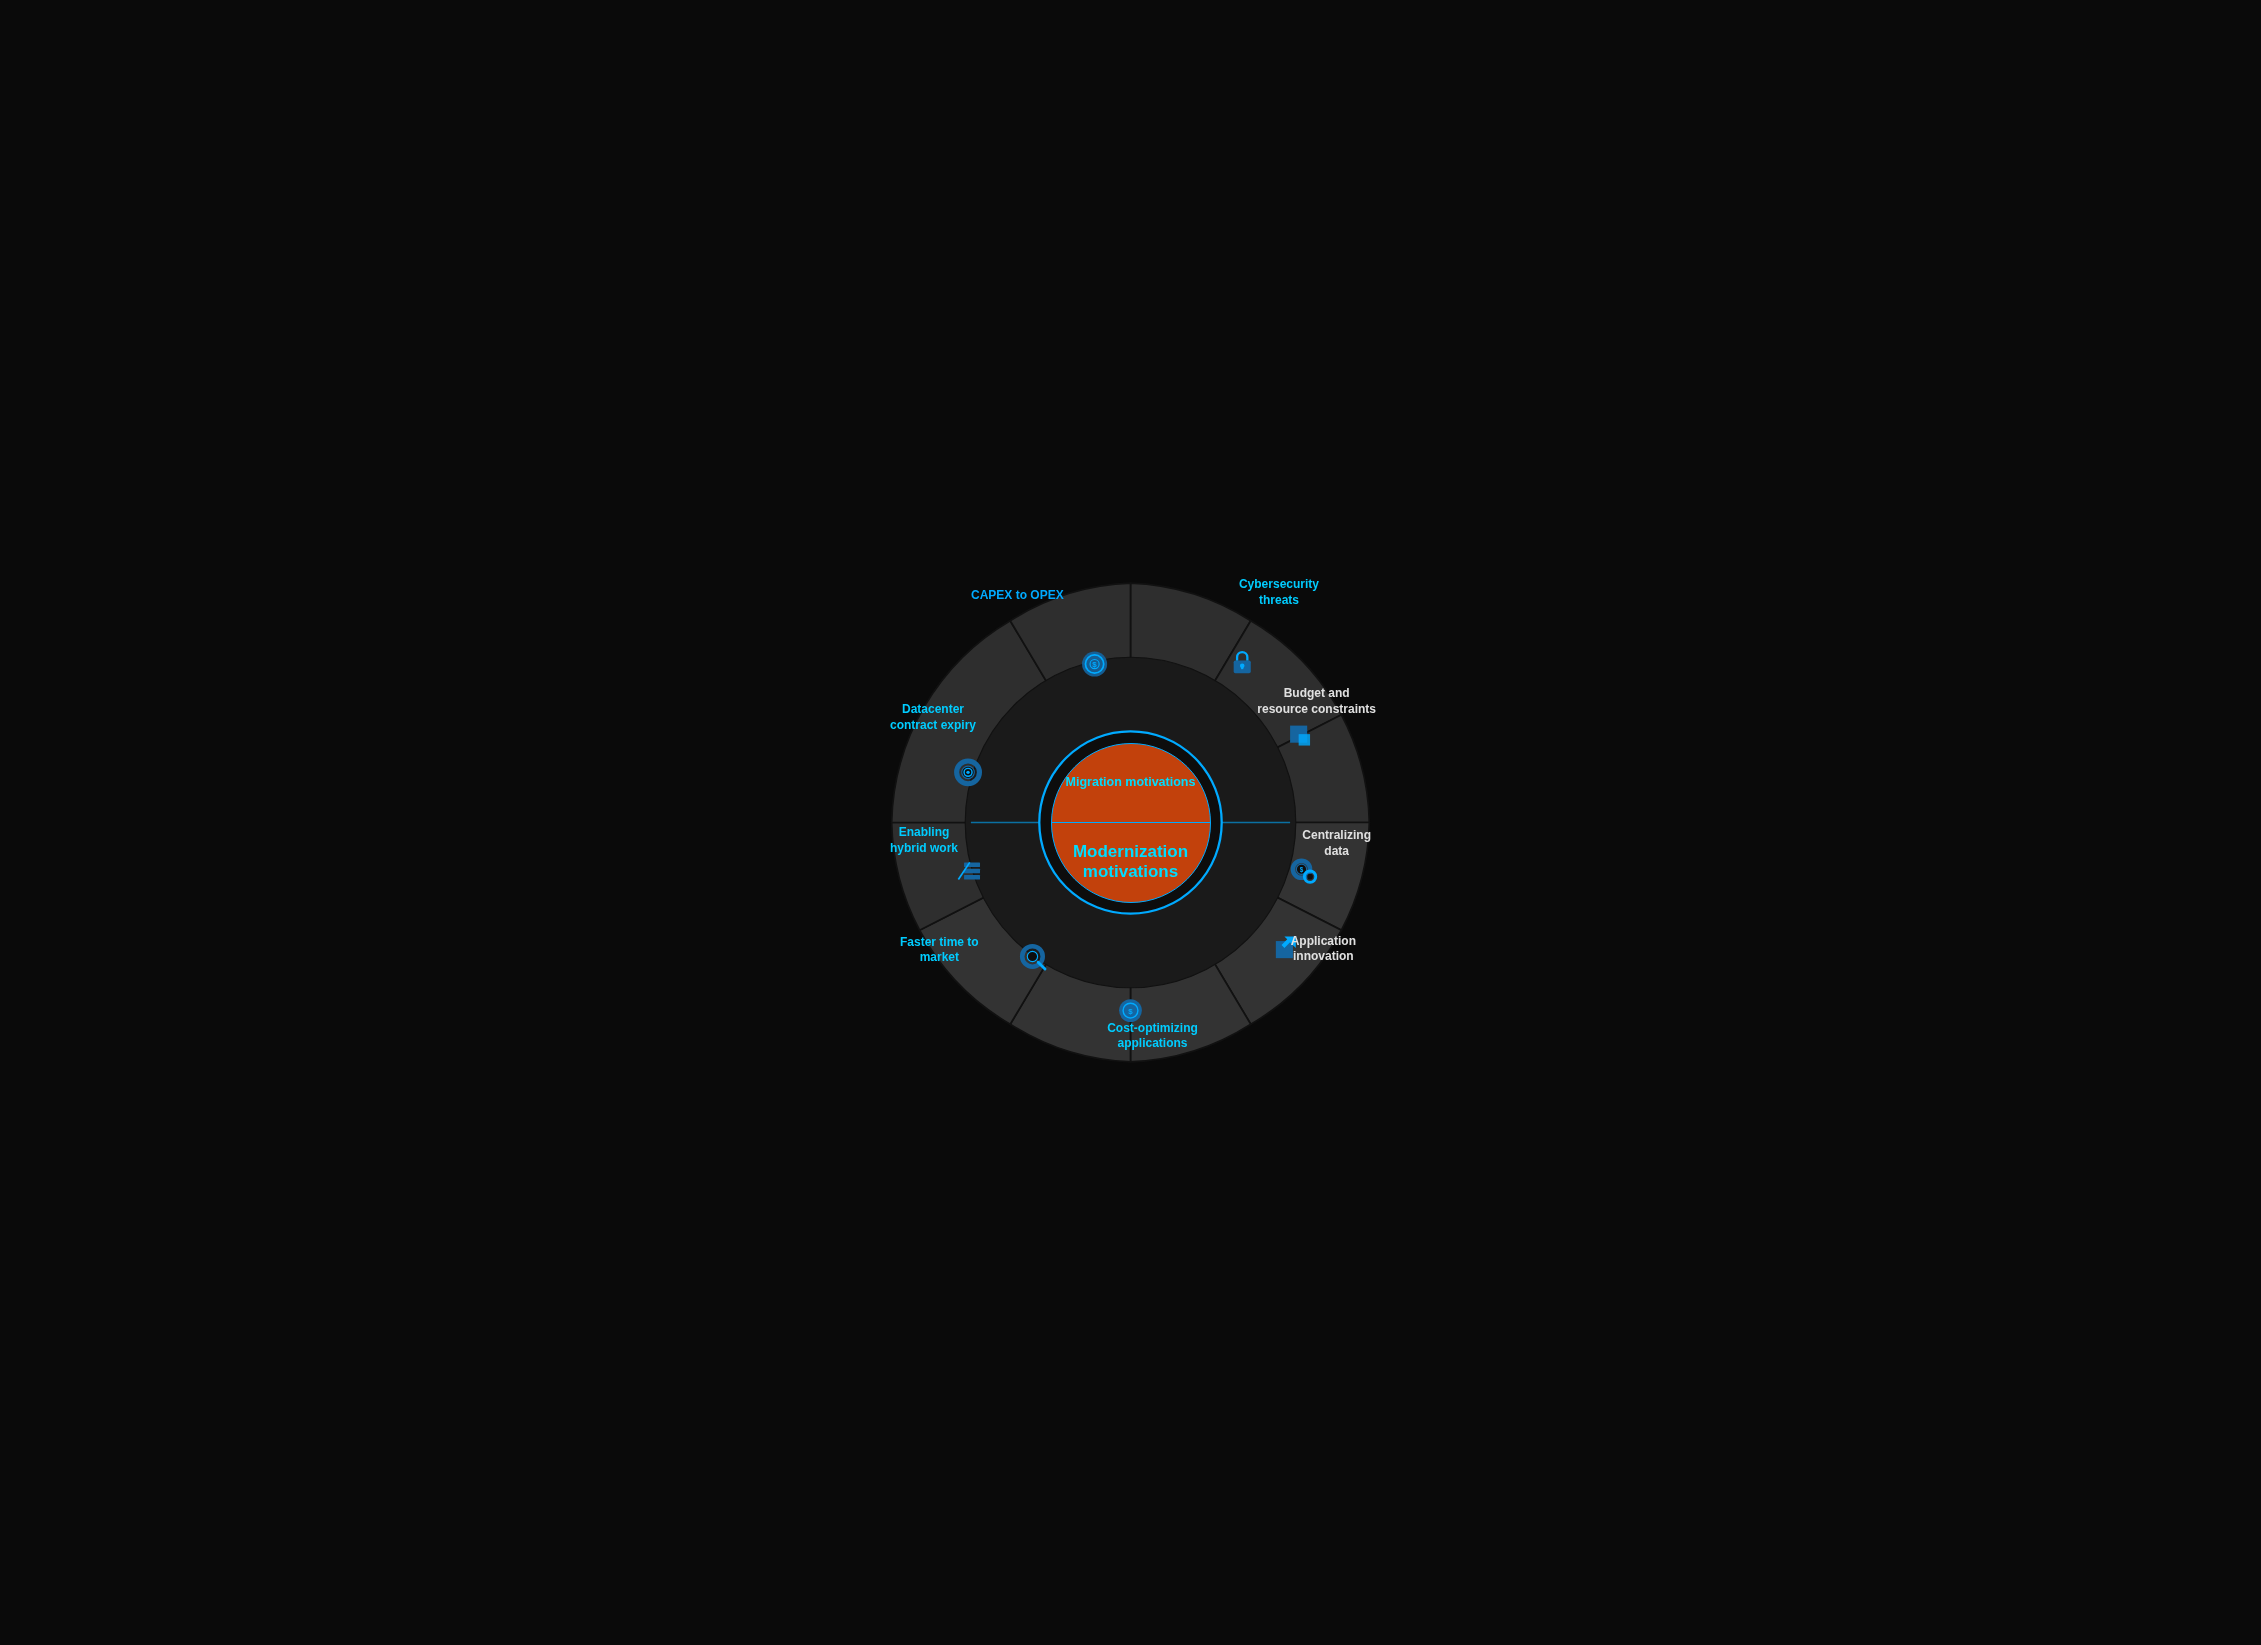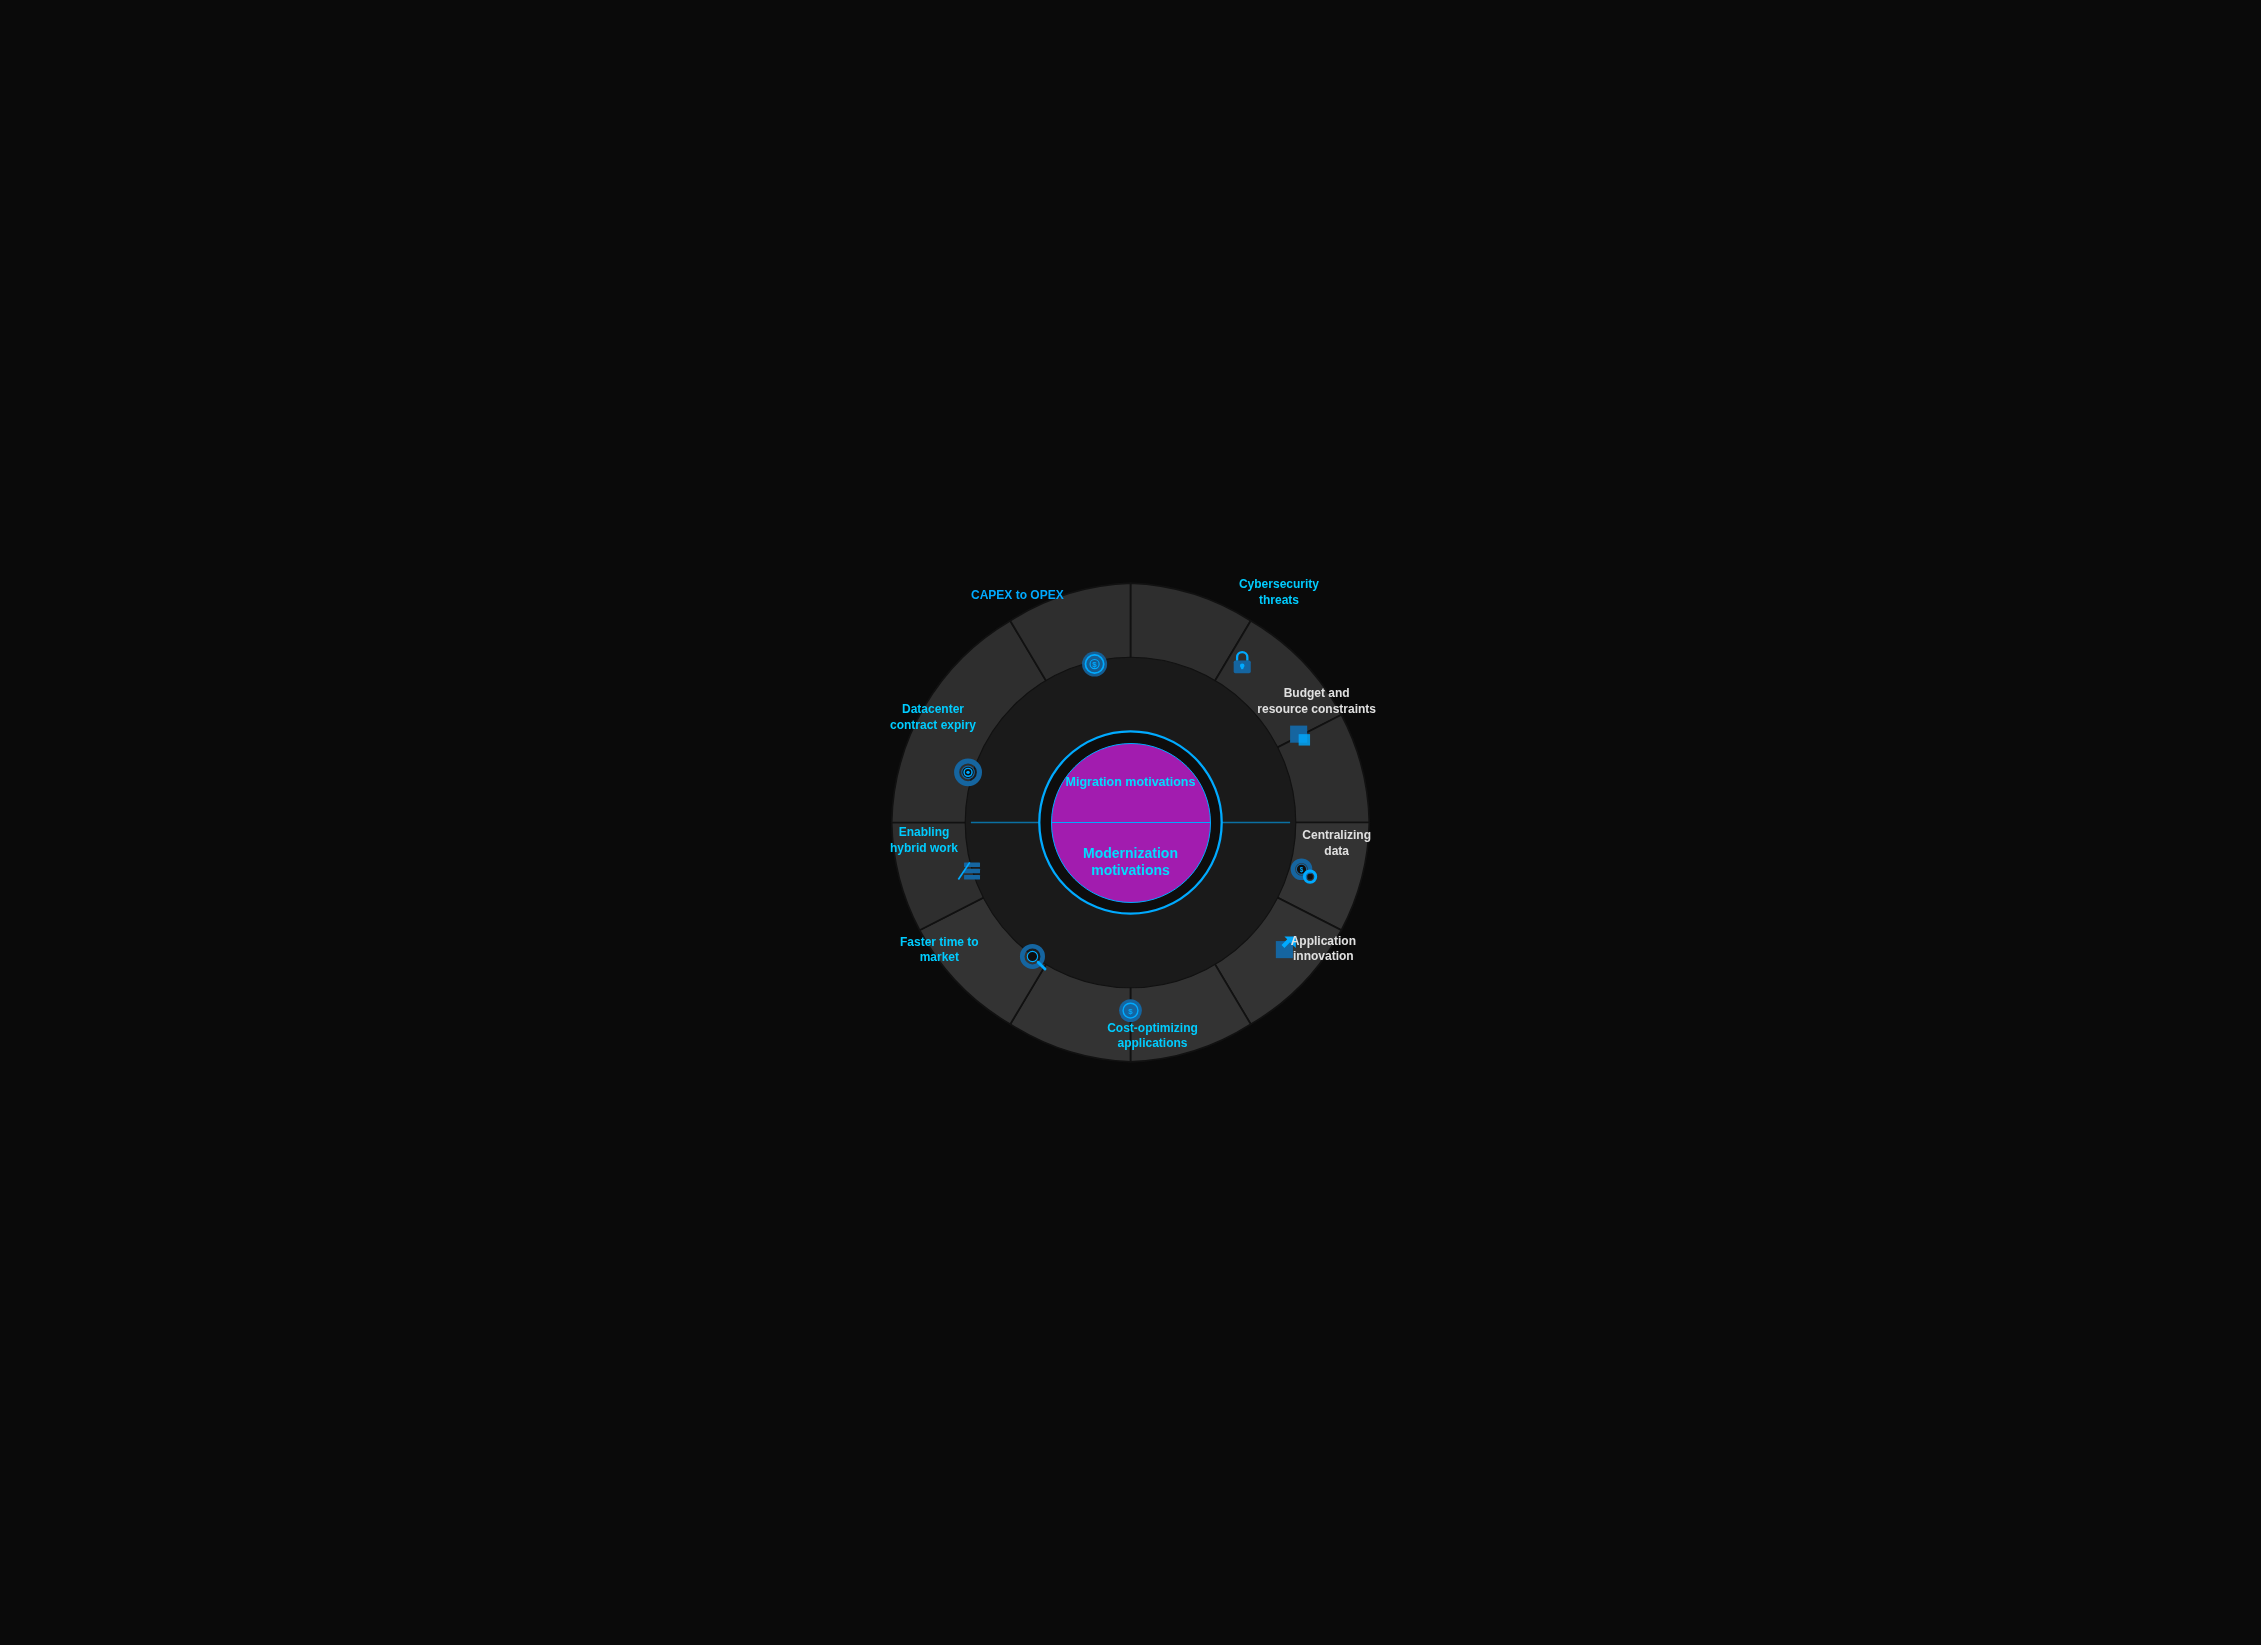"Migration motivations" .center-text { background: #a21caf -> #c2410c }
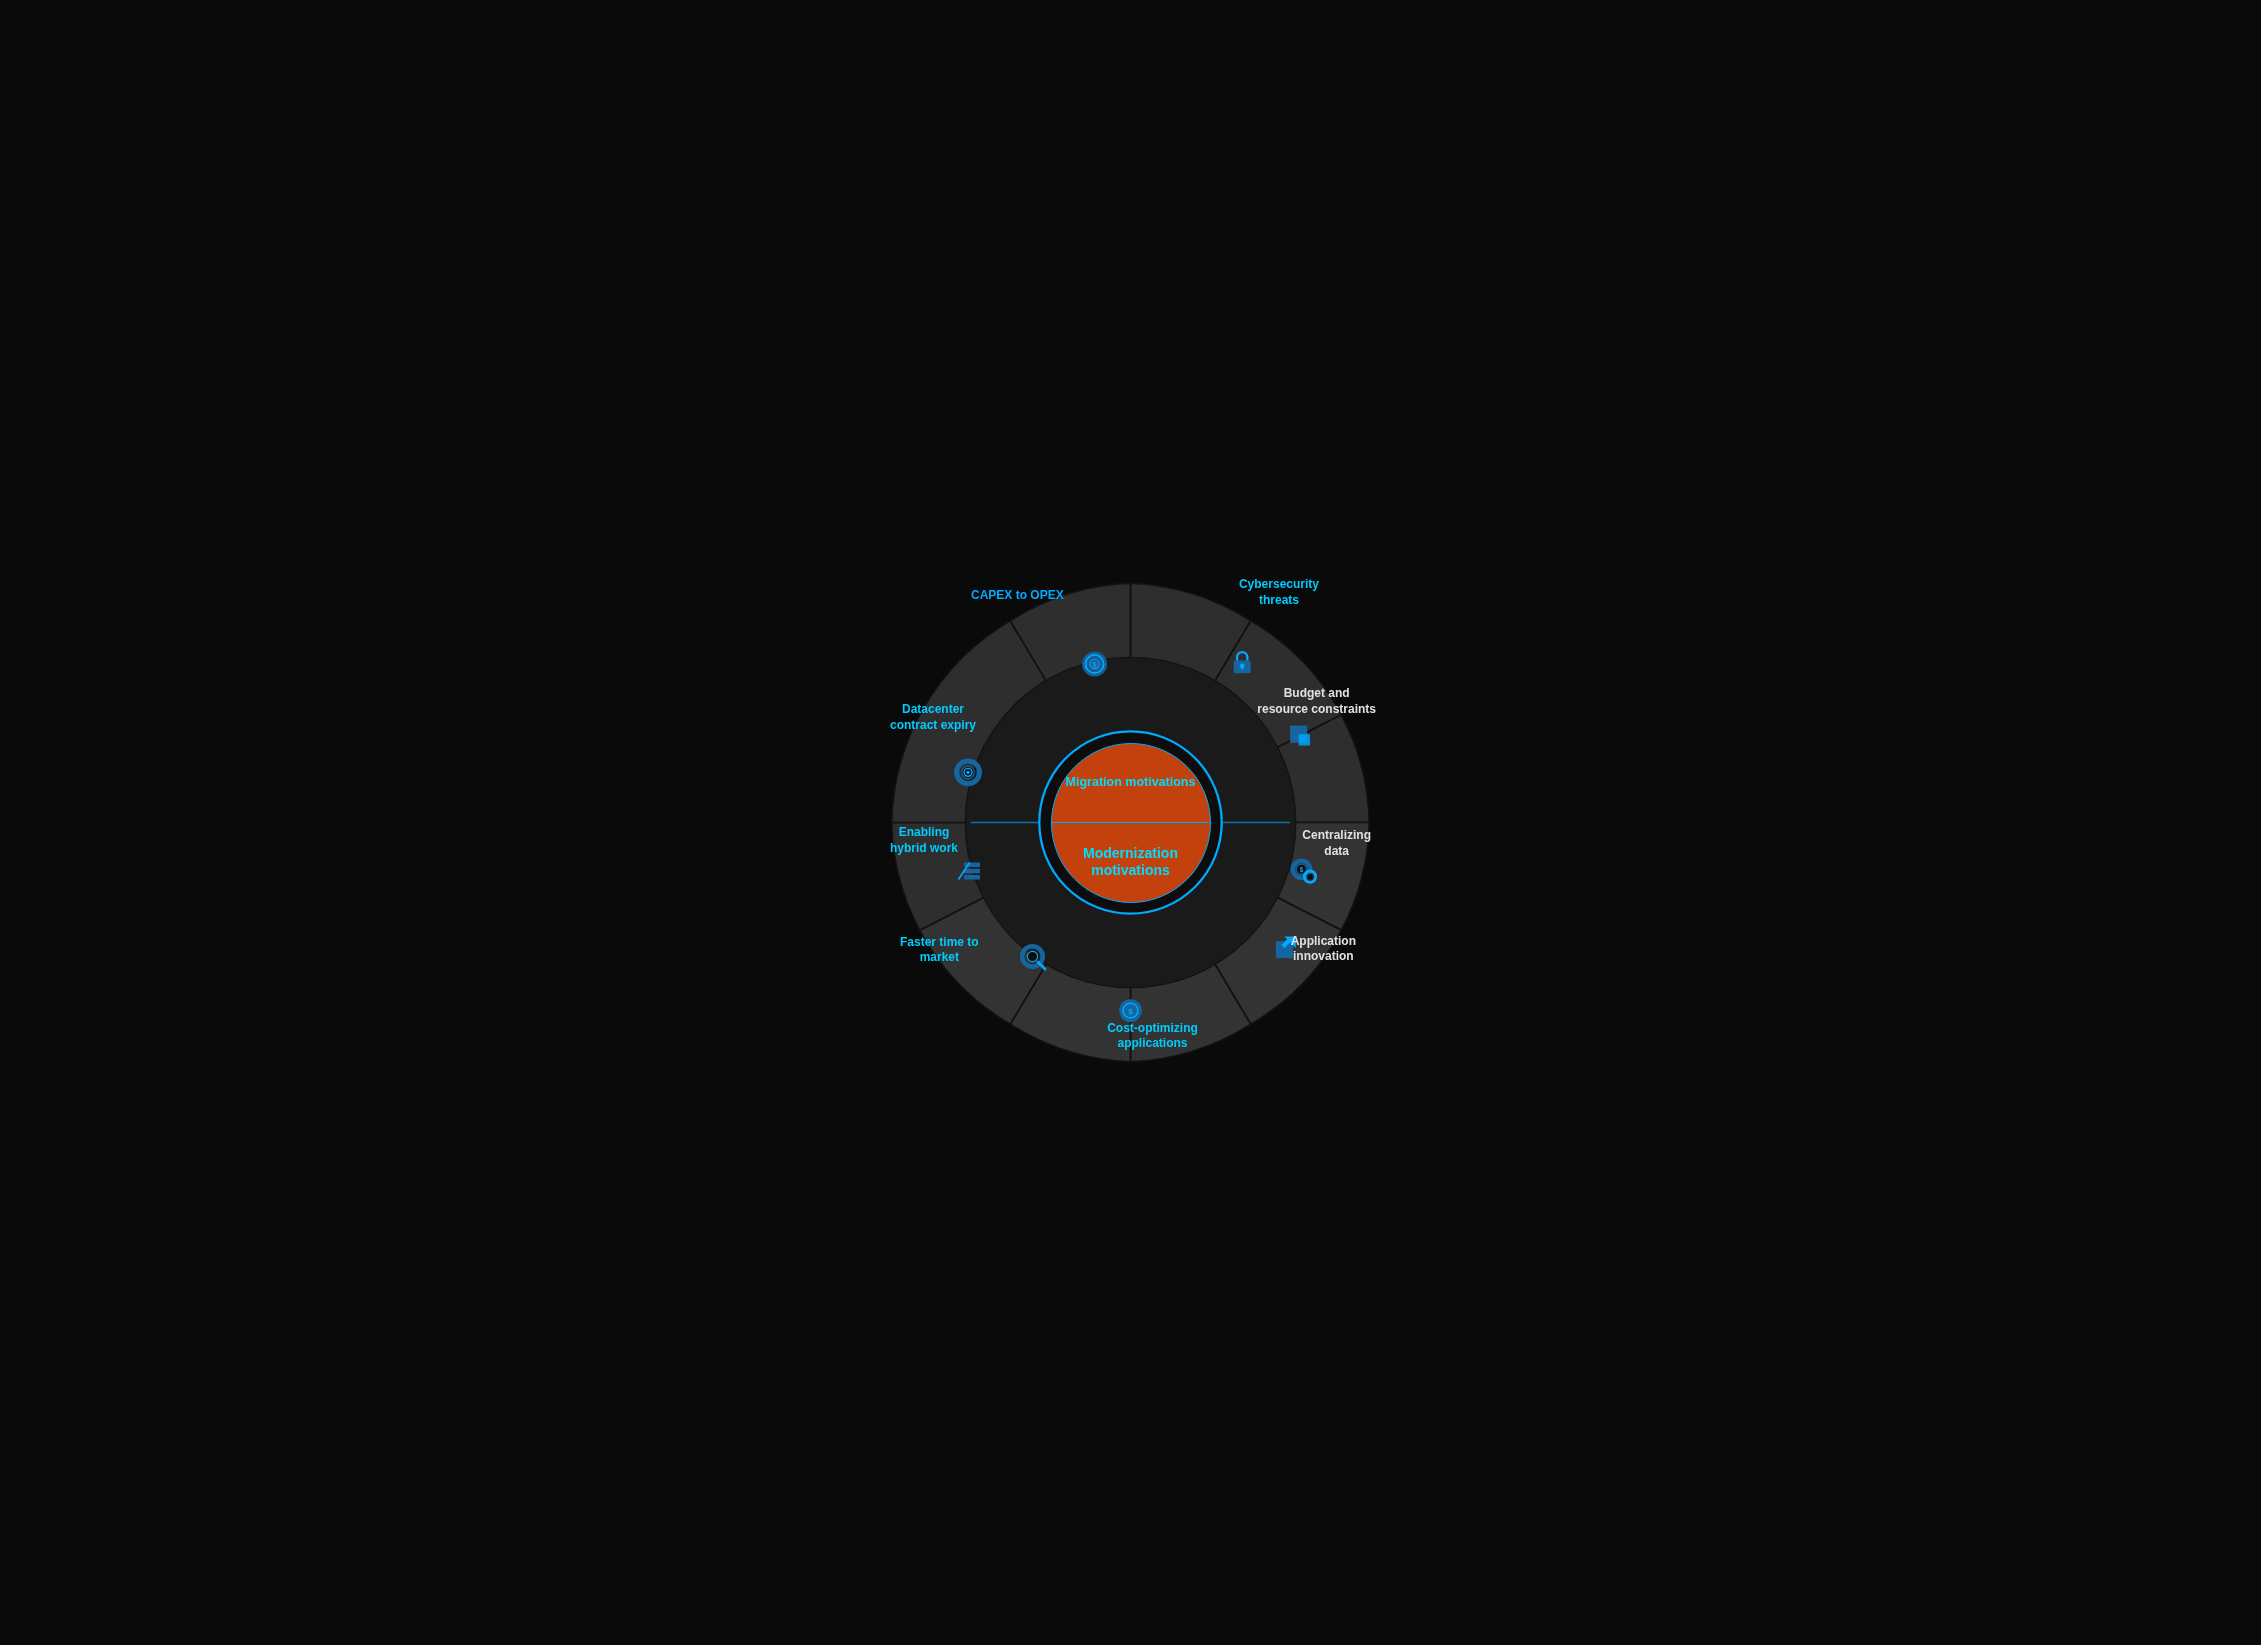"Modernization motivations" .modernization-title { font-size: 14px -> 17px }
